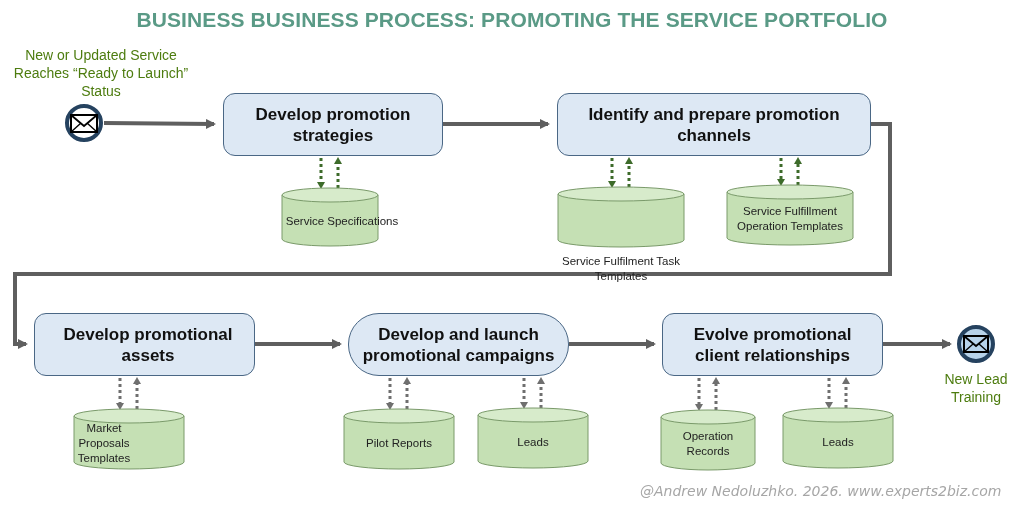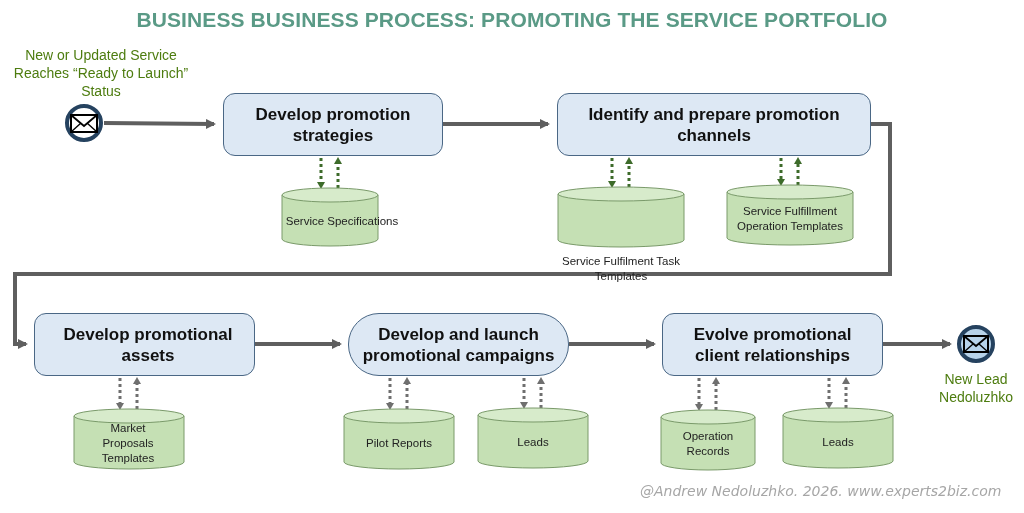"New Lead Nedoluzhko" div.event-label { text: Nedoluzhko -> Training }
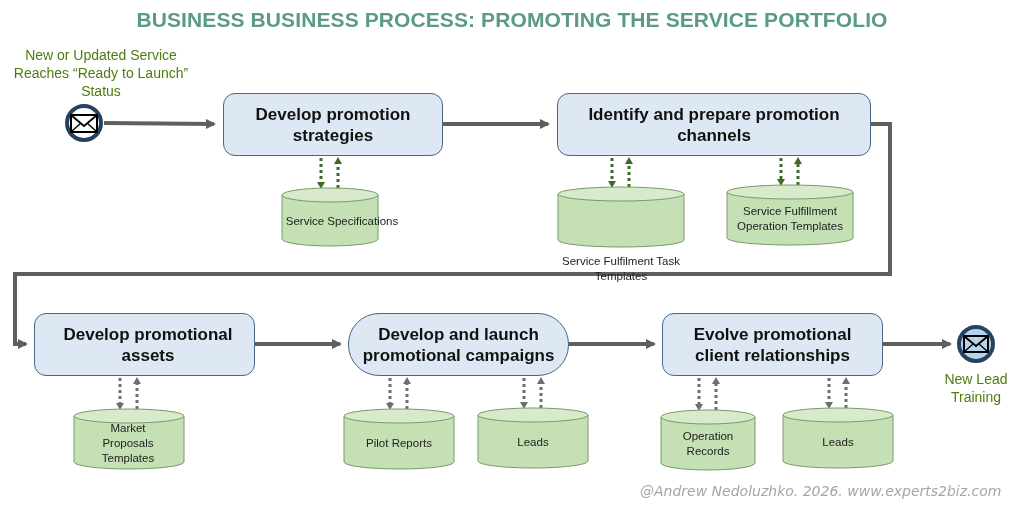"Market Proposals Templates" div.store-label { left: 84px -> 60px }
